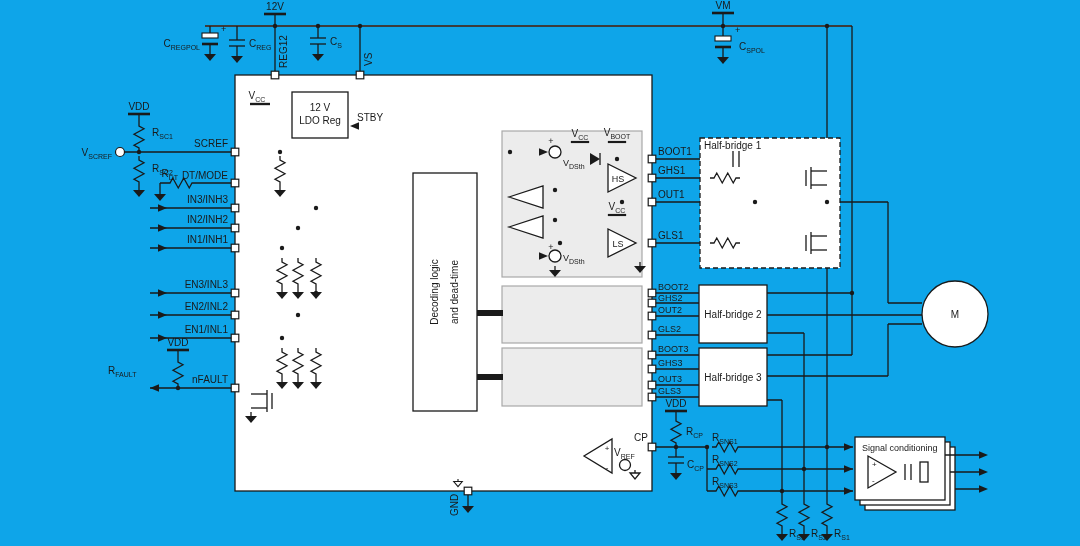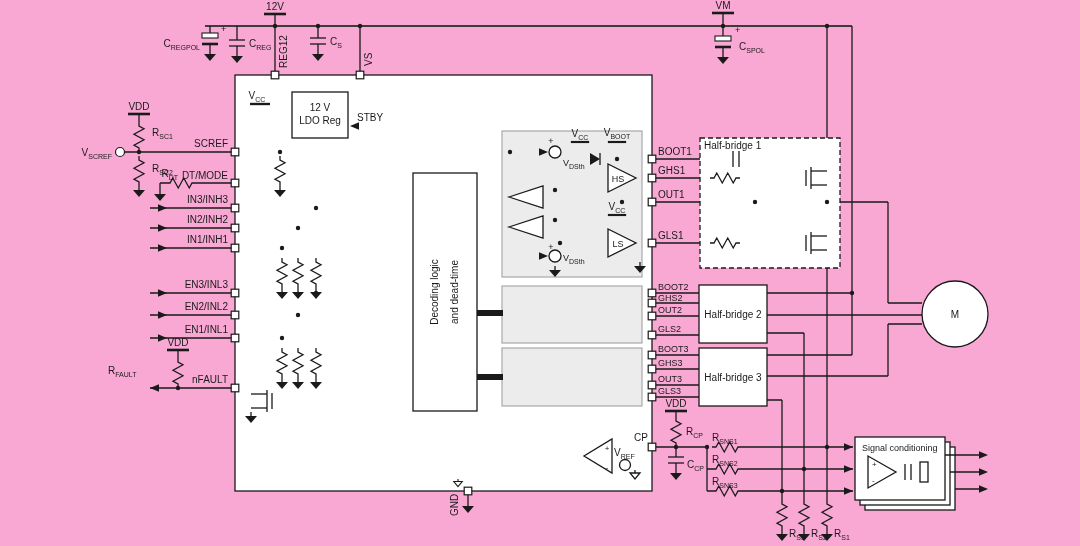"12V" #stage { background: #f9a8d4 -> #0ea5e9 }
